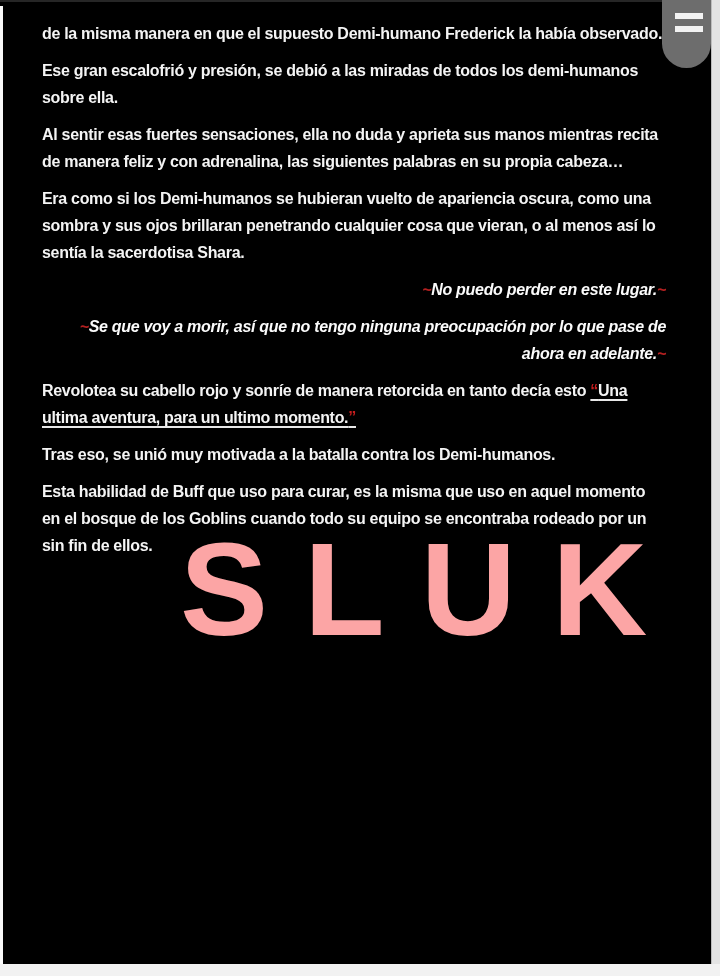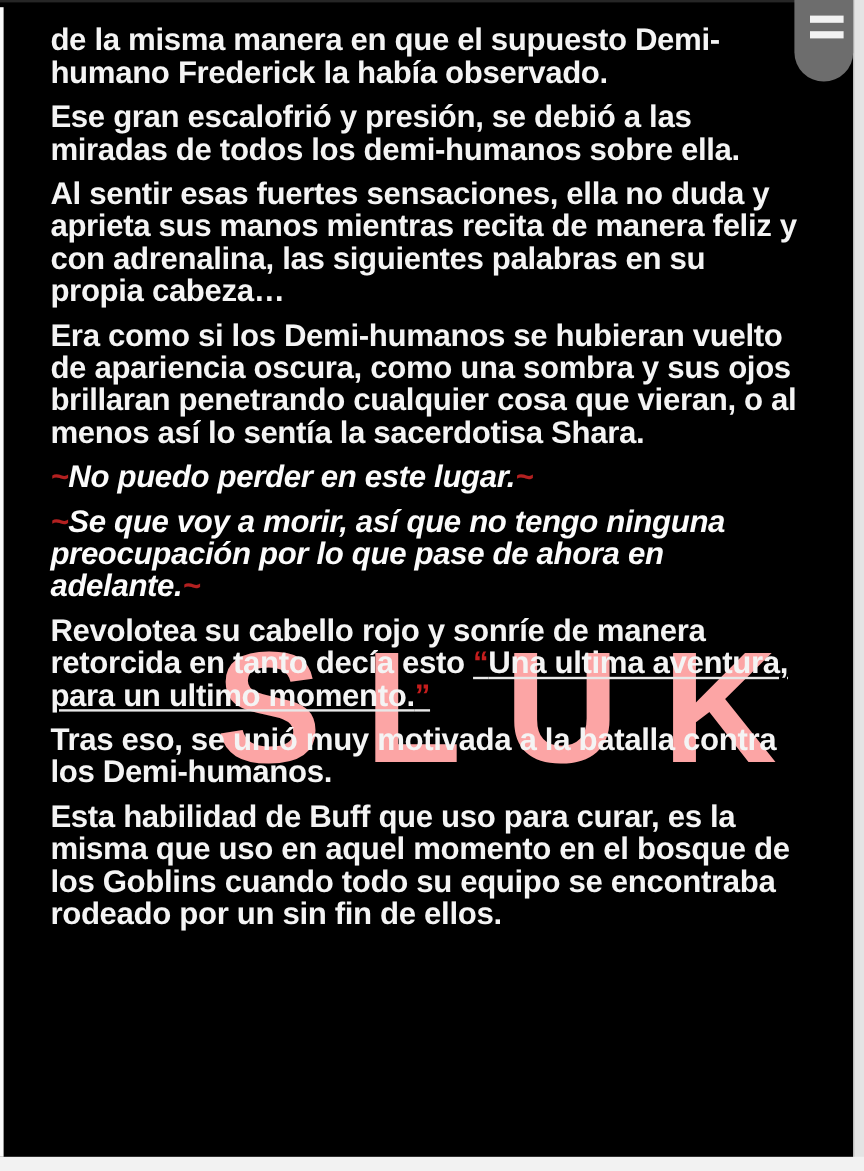"de la misma manera en" .content { font-size: 26px -> 16px }
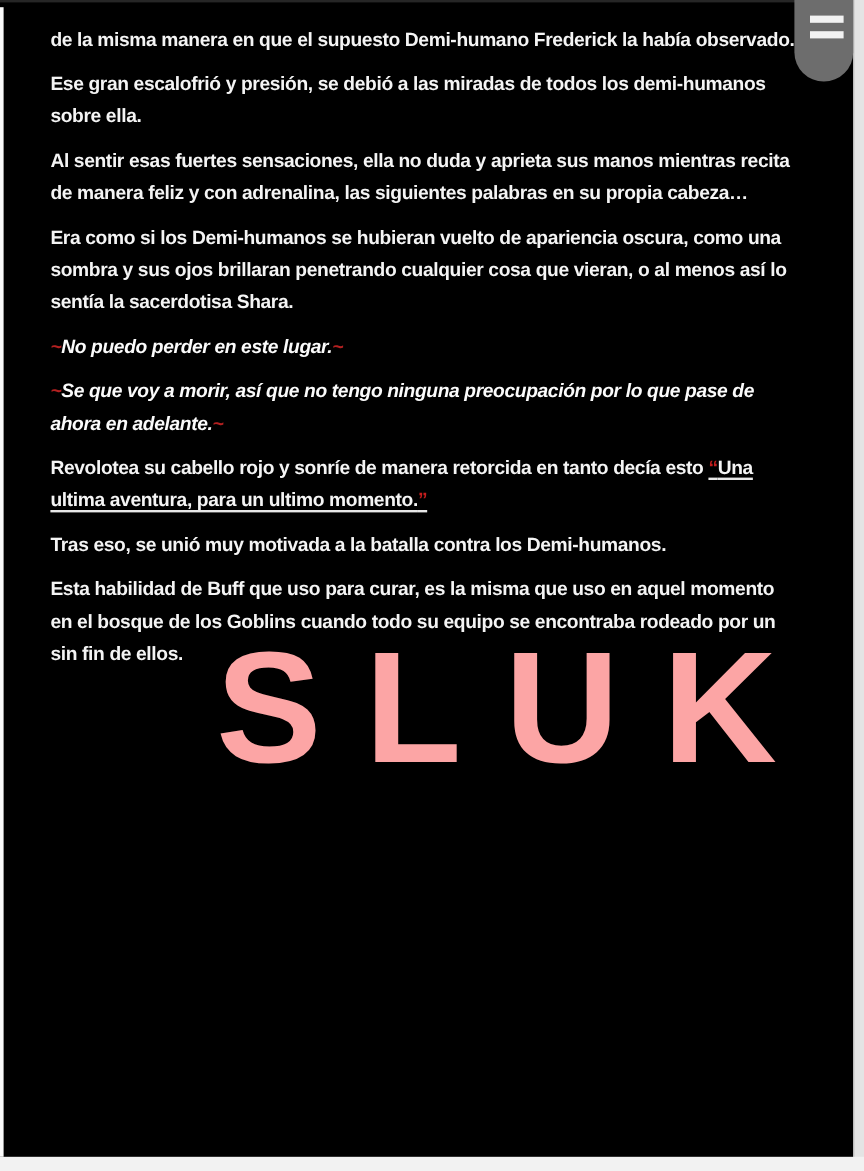"~No puedo perder en este" .thought { text-align: none -> right }
